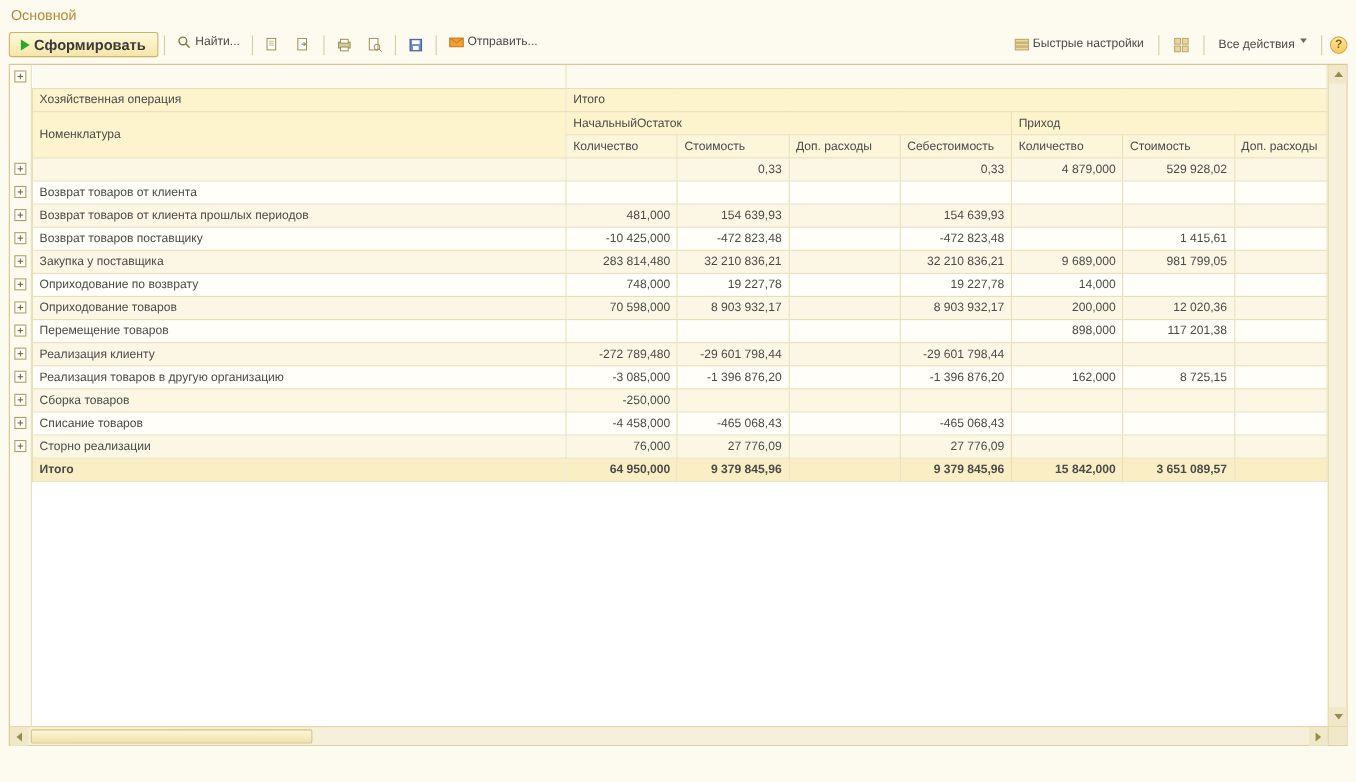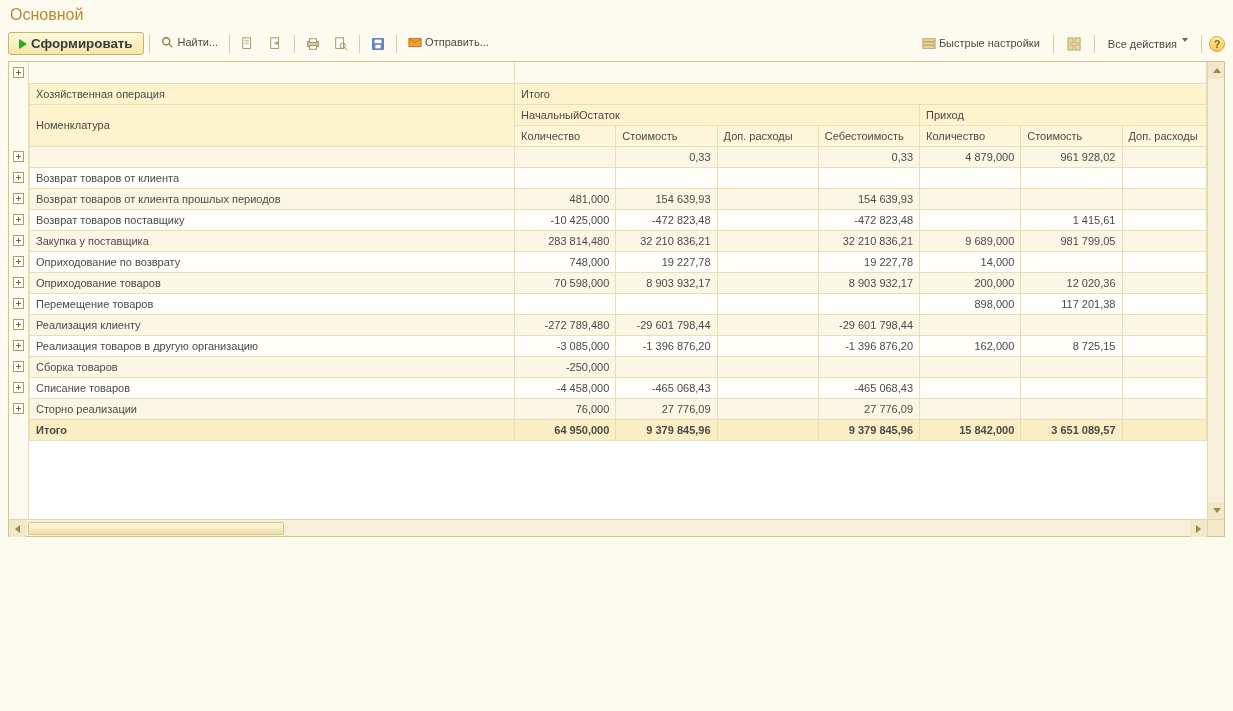"Основной" .page-title { font-size: 16px -> 13px }
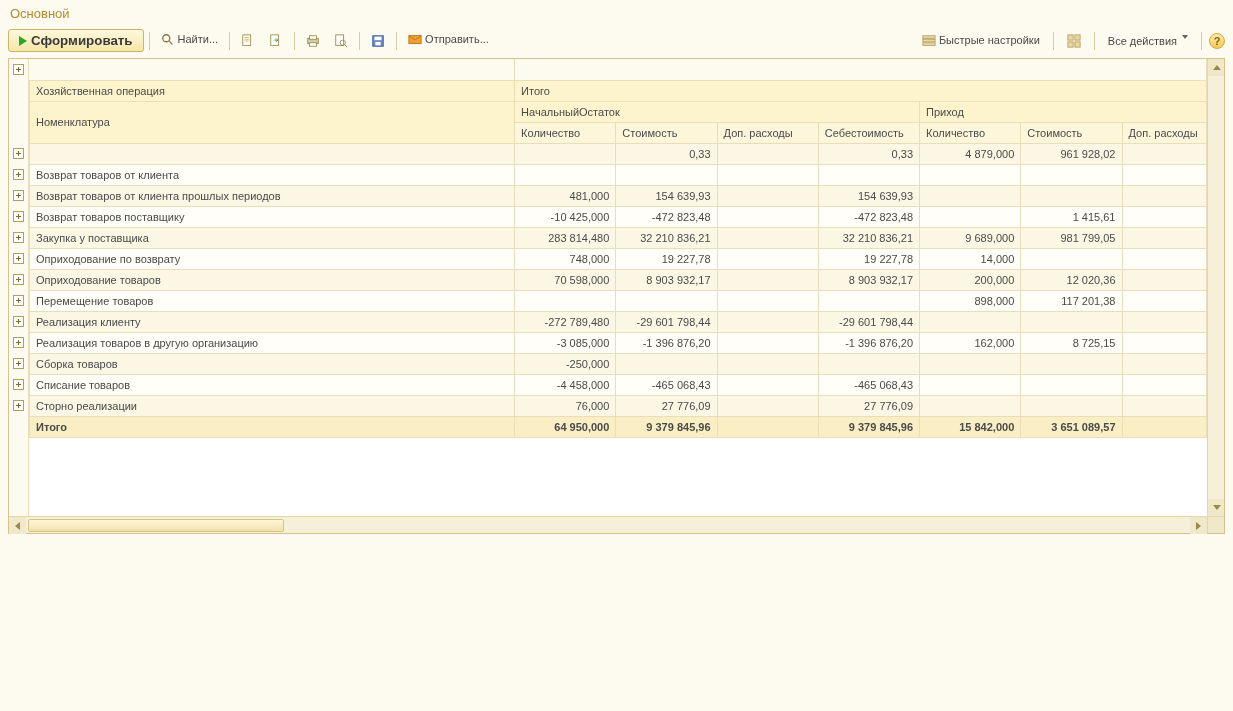"Хозяйственная операция" .report-wrap { height: 476px -> 620px }
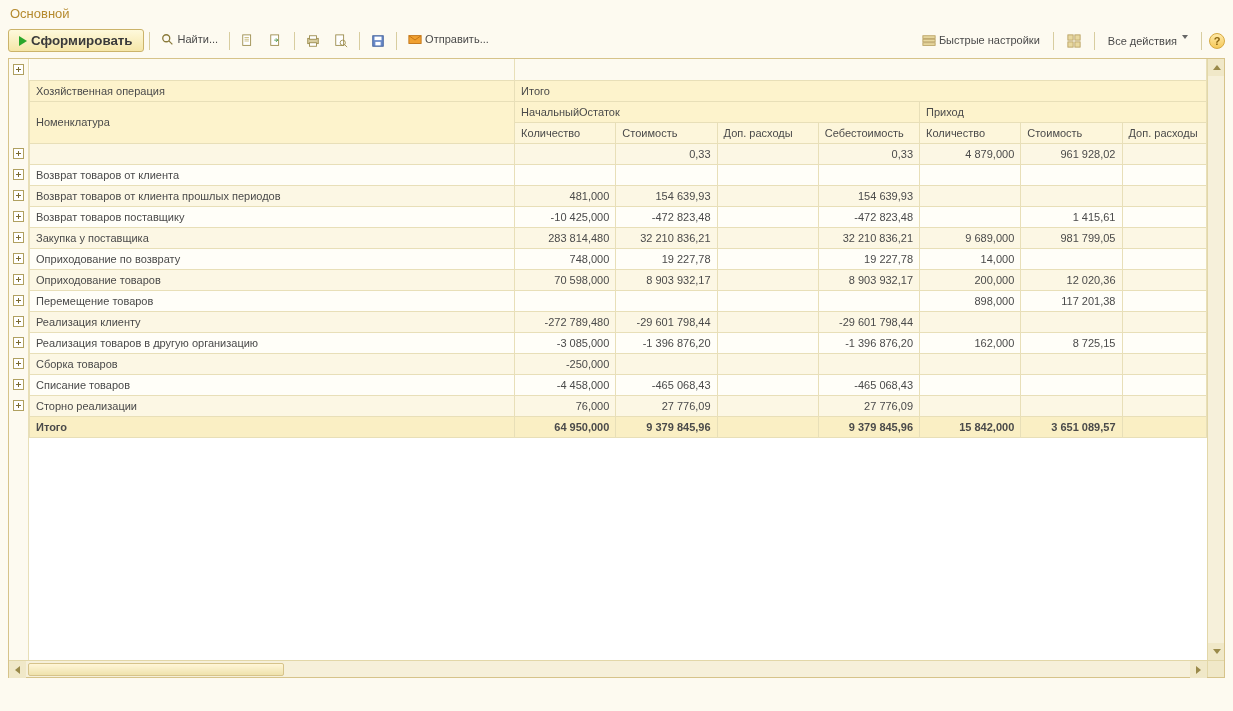"961 928,02" td.num { text: 961 928,02 -> 529 928,02 }
